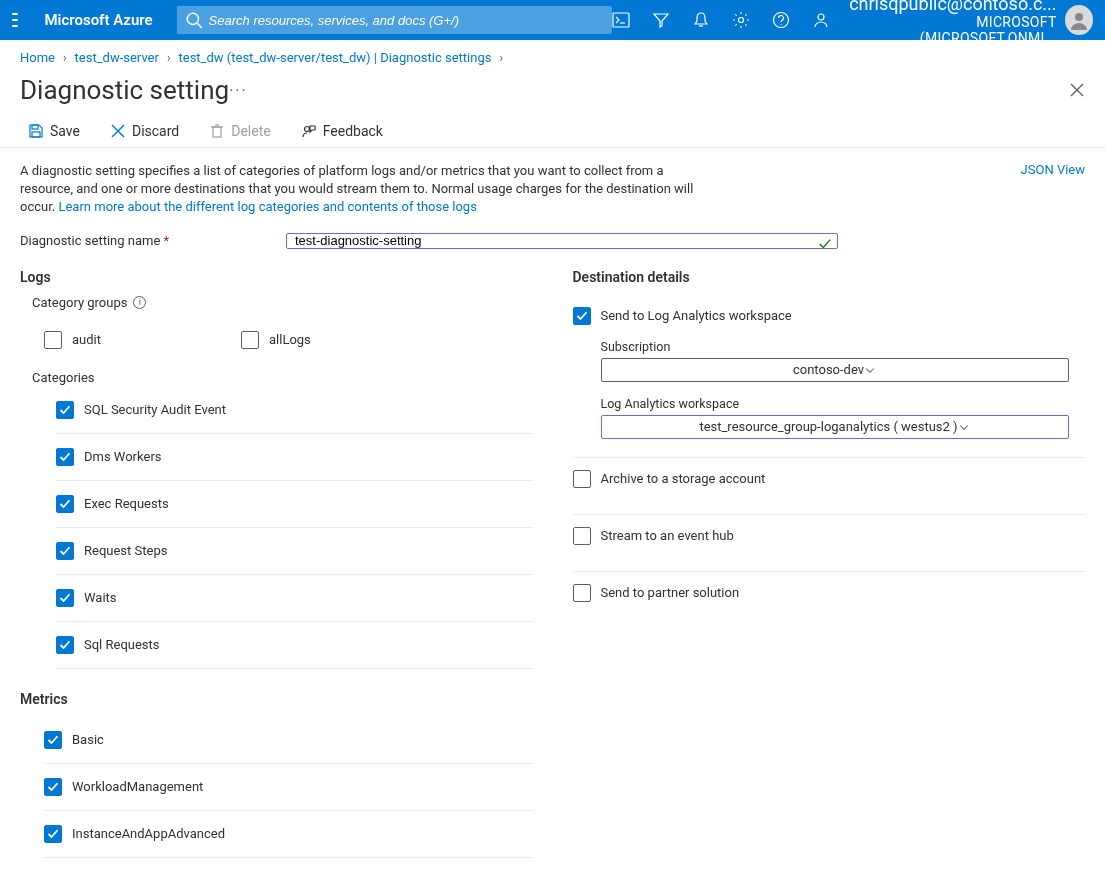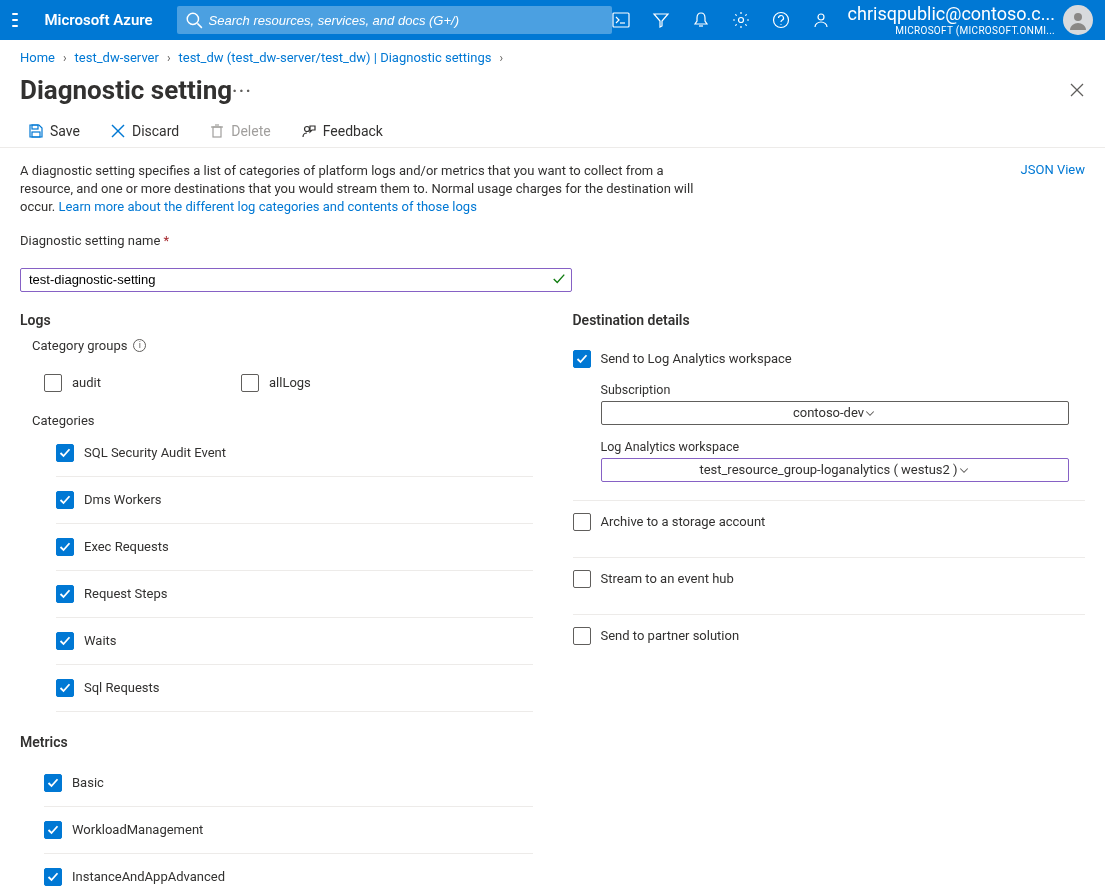"MICROSOFT (MICROSOFT.ONMI..." .account-text .line2 { font-size: 10px -> 14px }
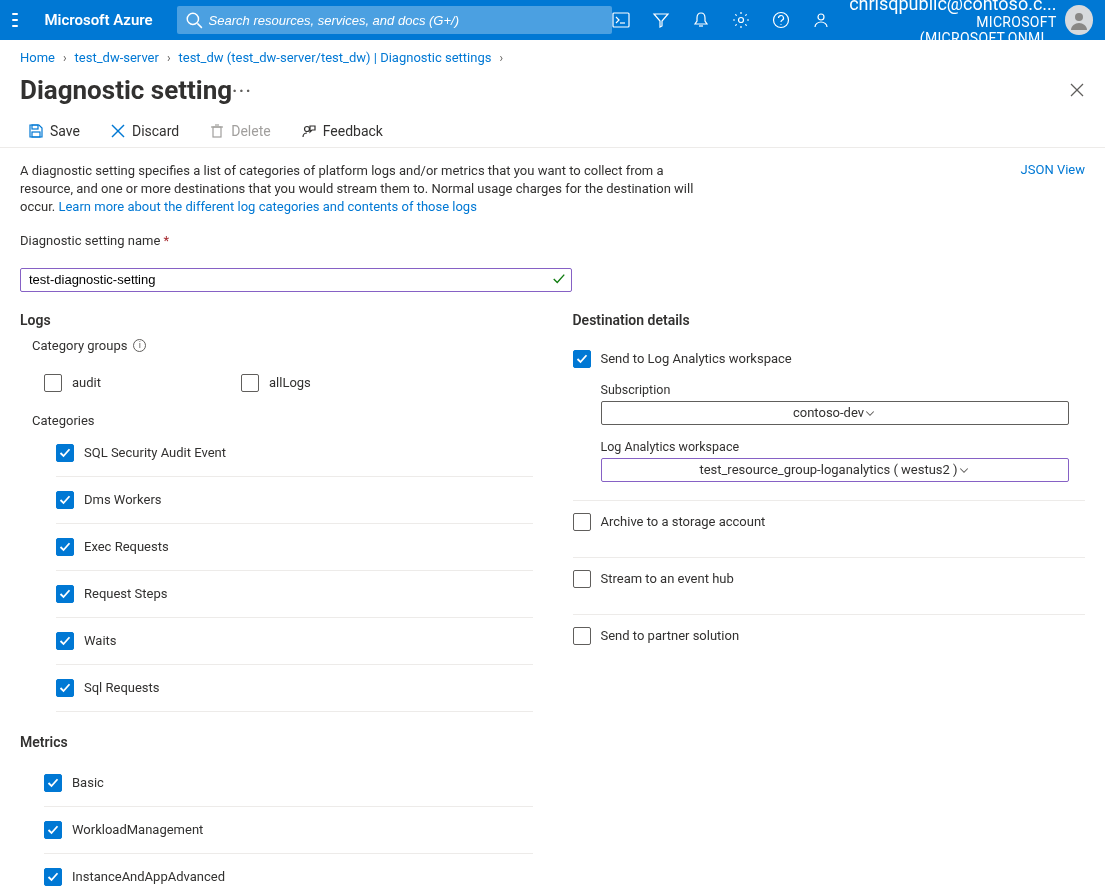"Diagnostic setting" .title { font-weight: 700 -> 400 }
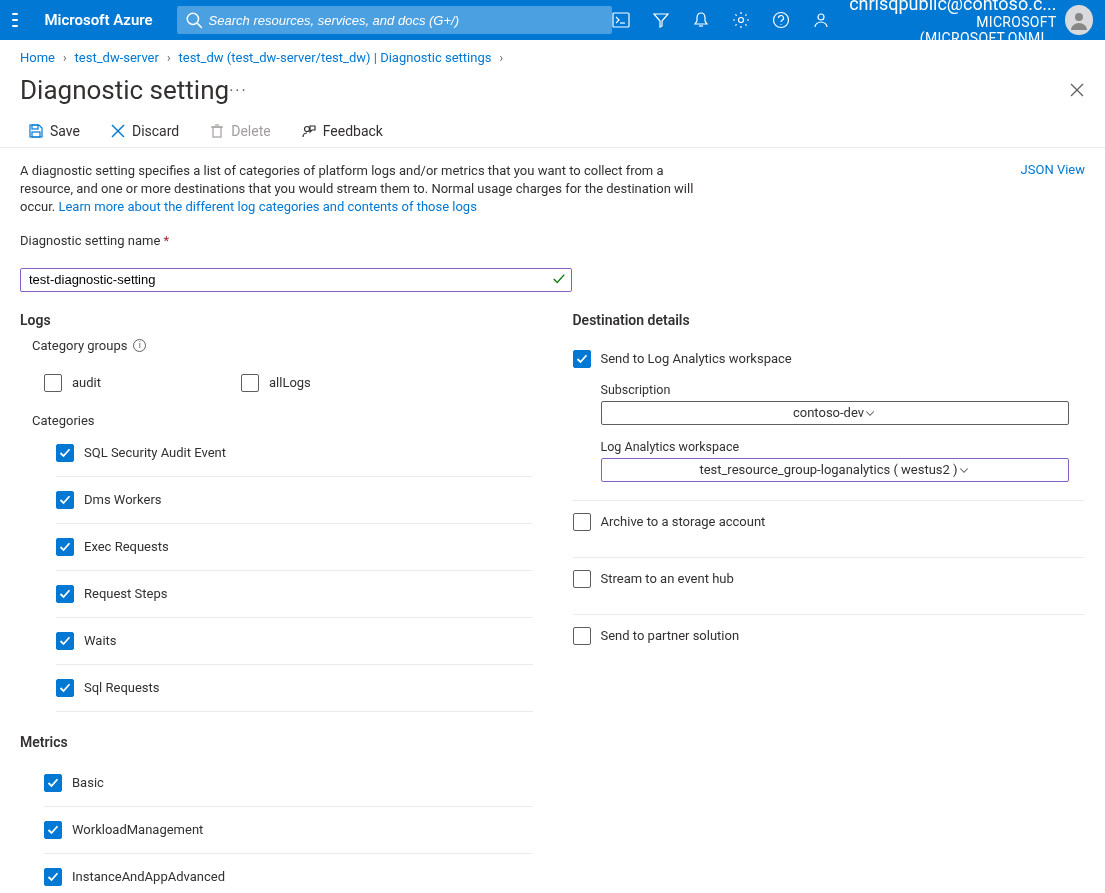"Diagnostic setting name *" .namefield { align-items: flex-start -> center; flex-direction: column -> none; gap: 20px -> 26px }
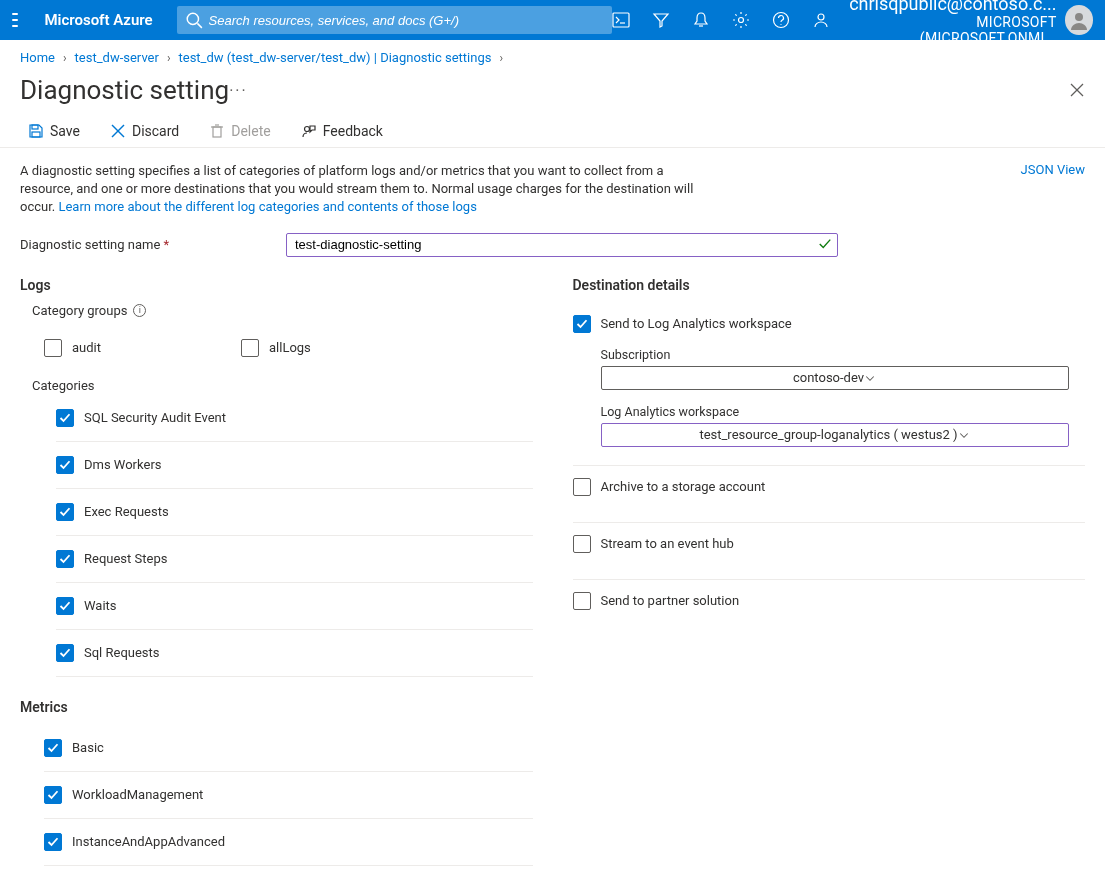"test-diagnostic-setting" .name-input { height: 24px -> 16px }
